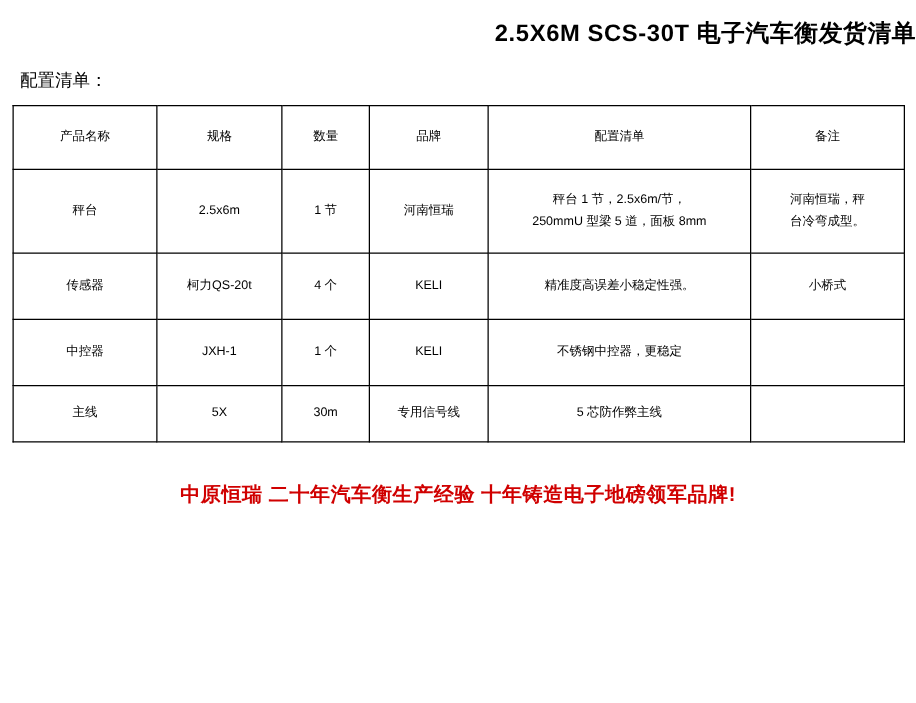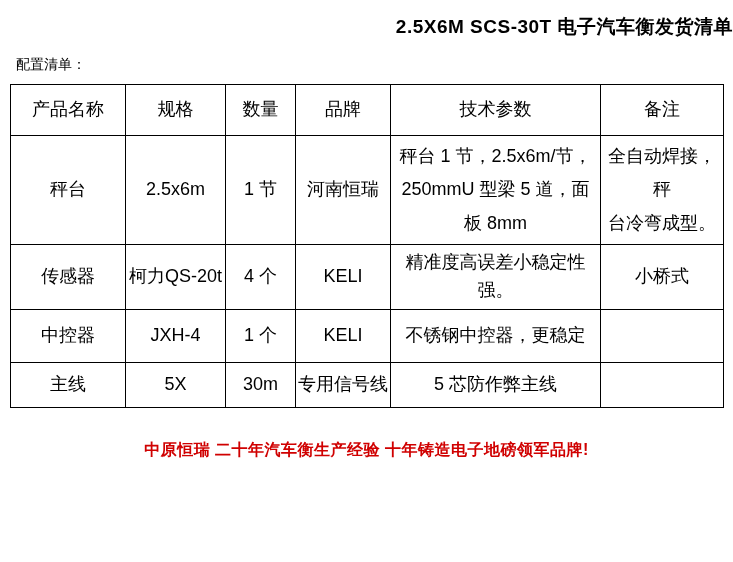"产品名称" table.spec td, table.spec th { font-size: 18px -> 10px }
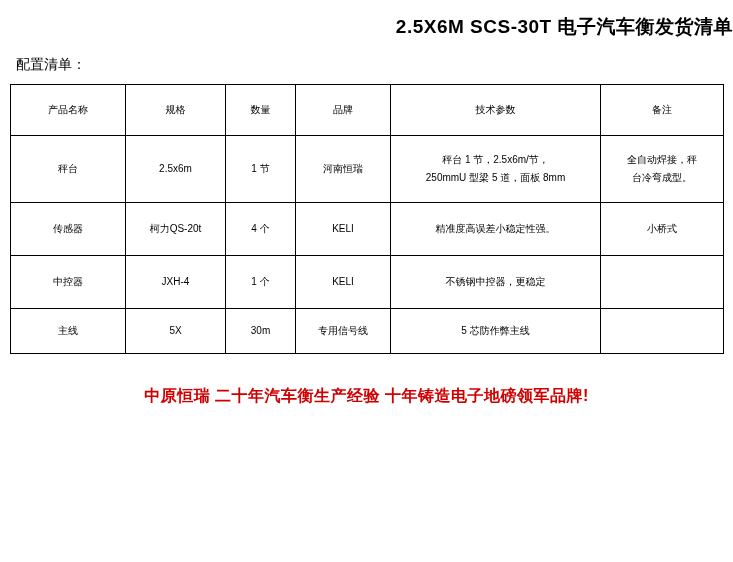"技术参数" td { text: 技术参数 -> 配置清单 }
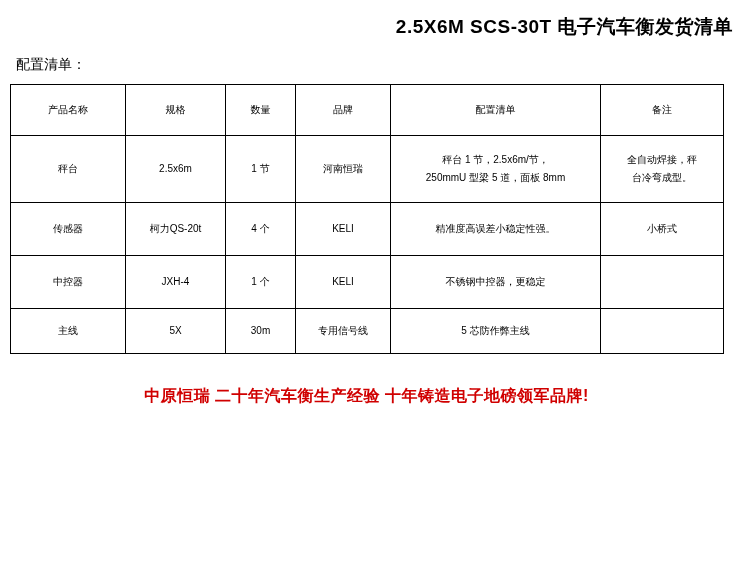"全自动焊接，秤" span.tech-multi { text: 全自动焊接 -> 河南恒瑞 }
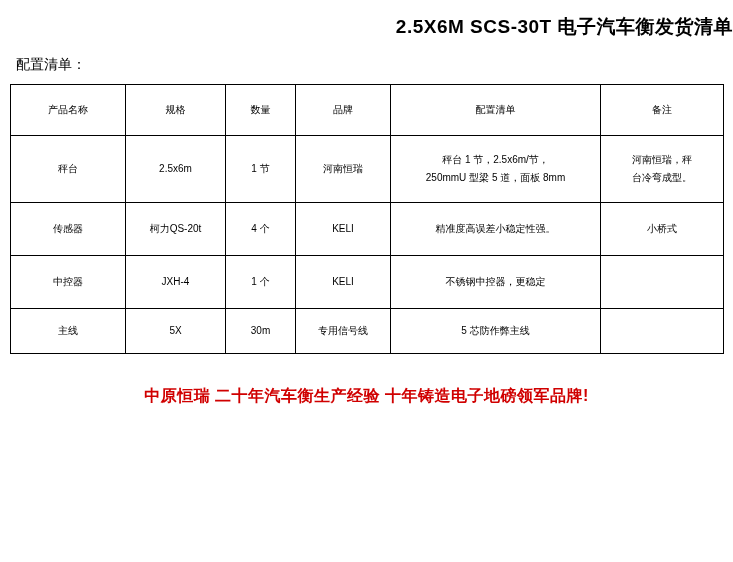"JXH-4" td { text: JXH-4 -> JXH-1 }
